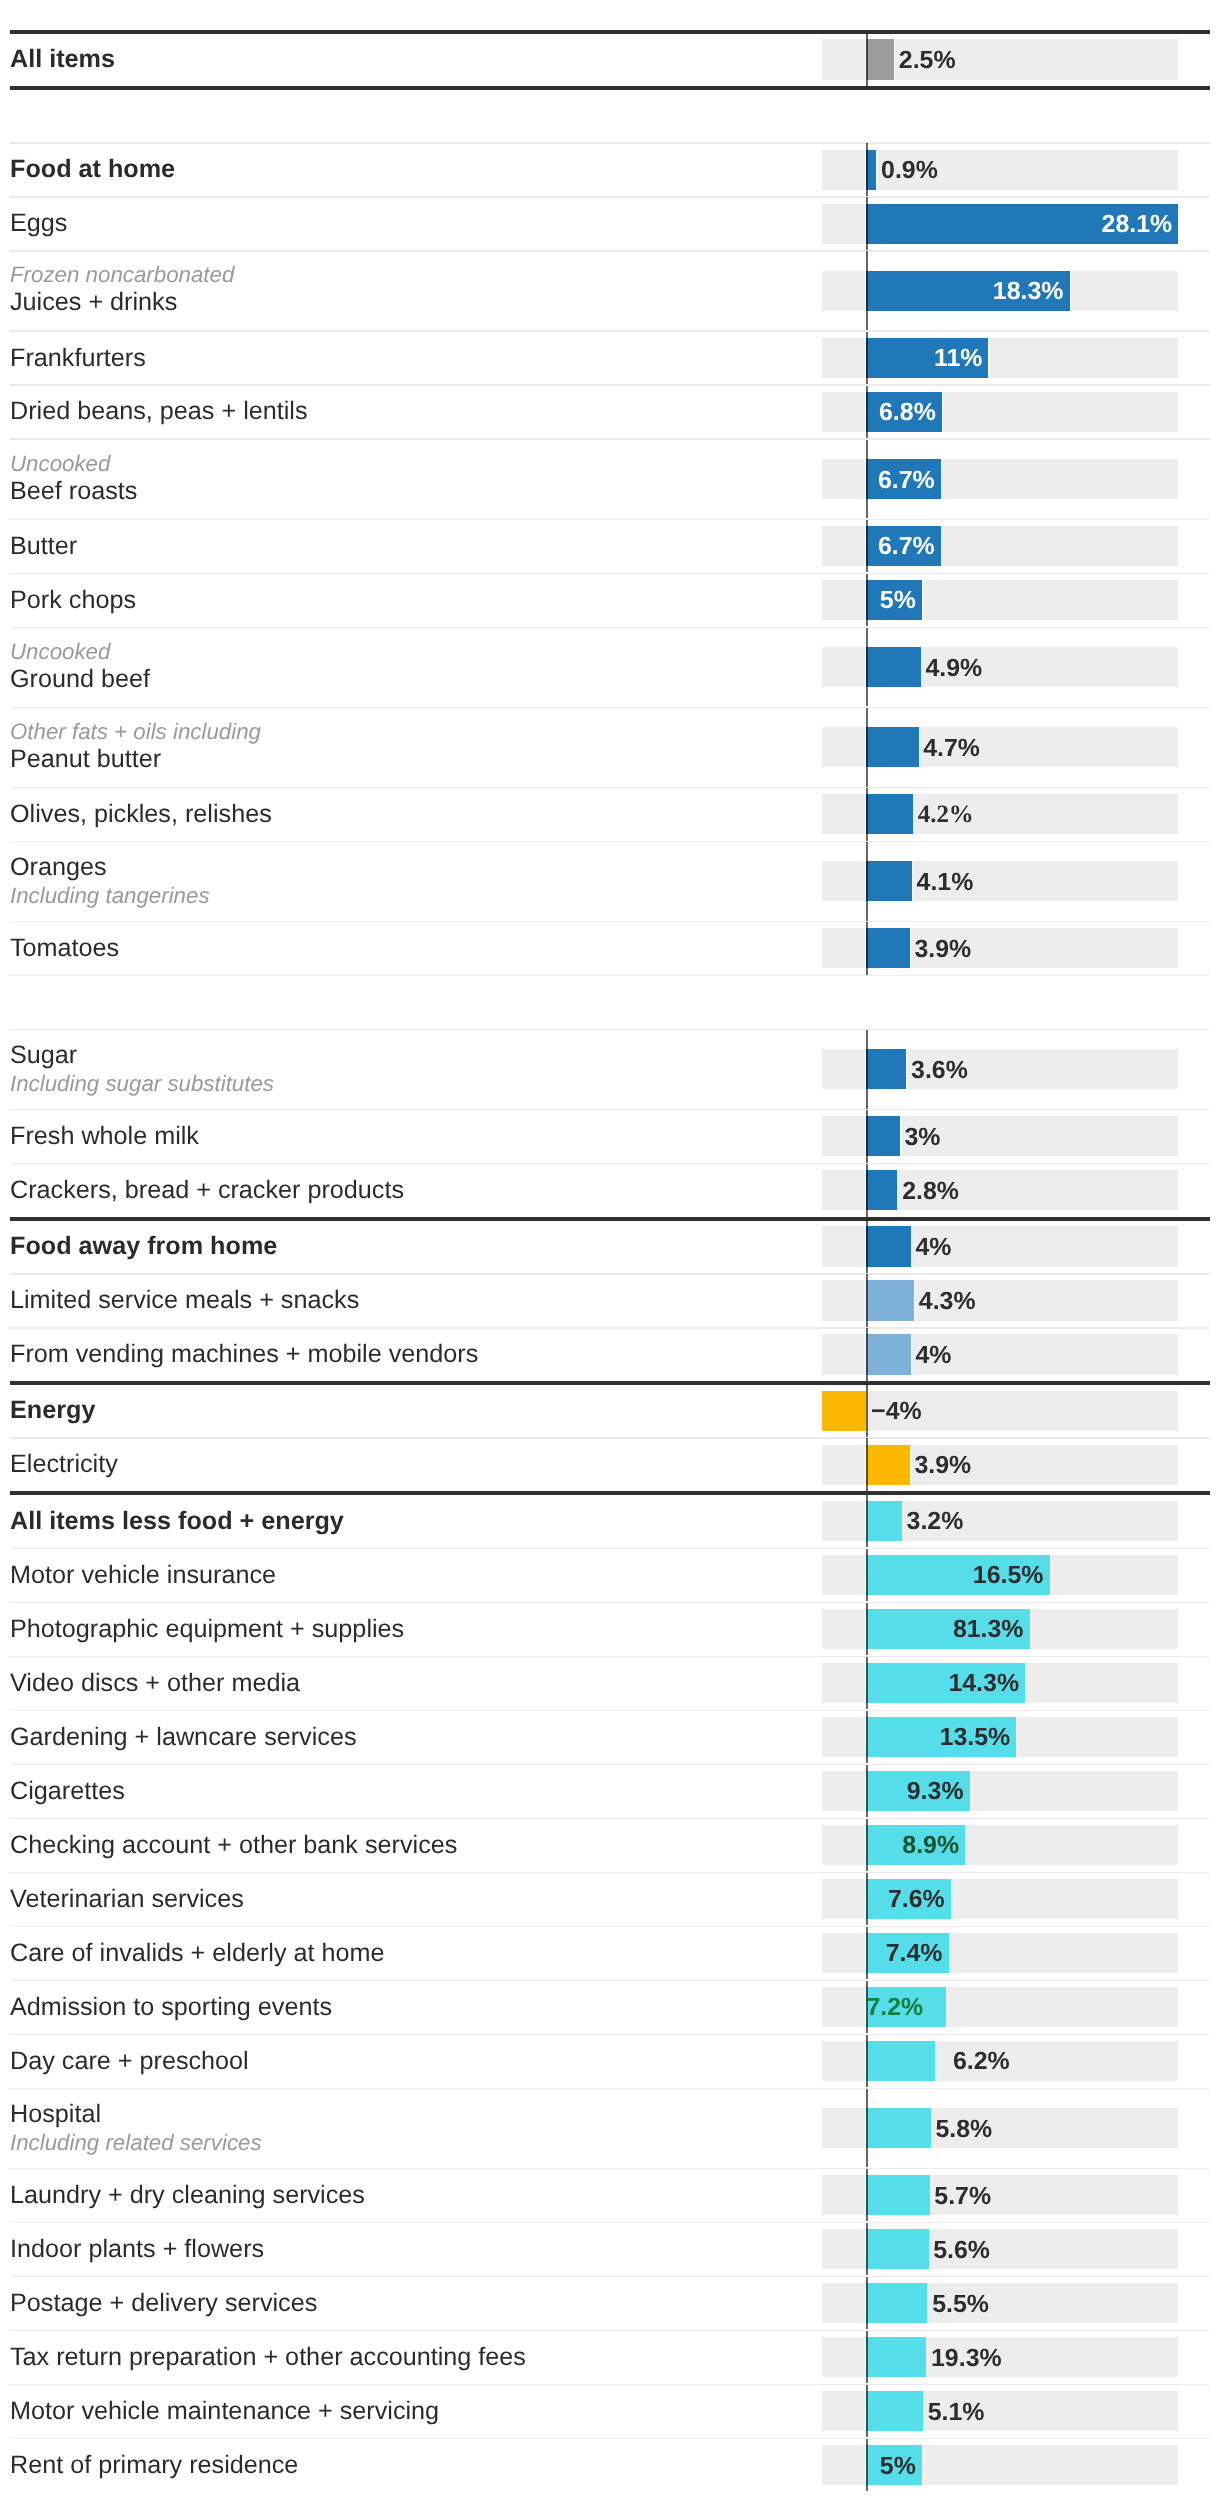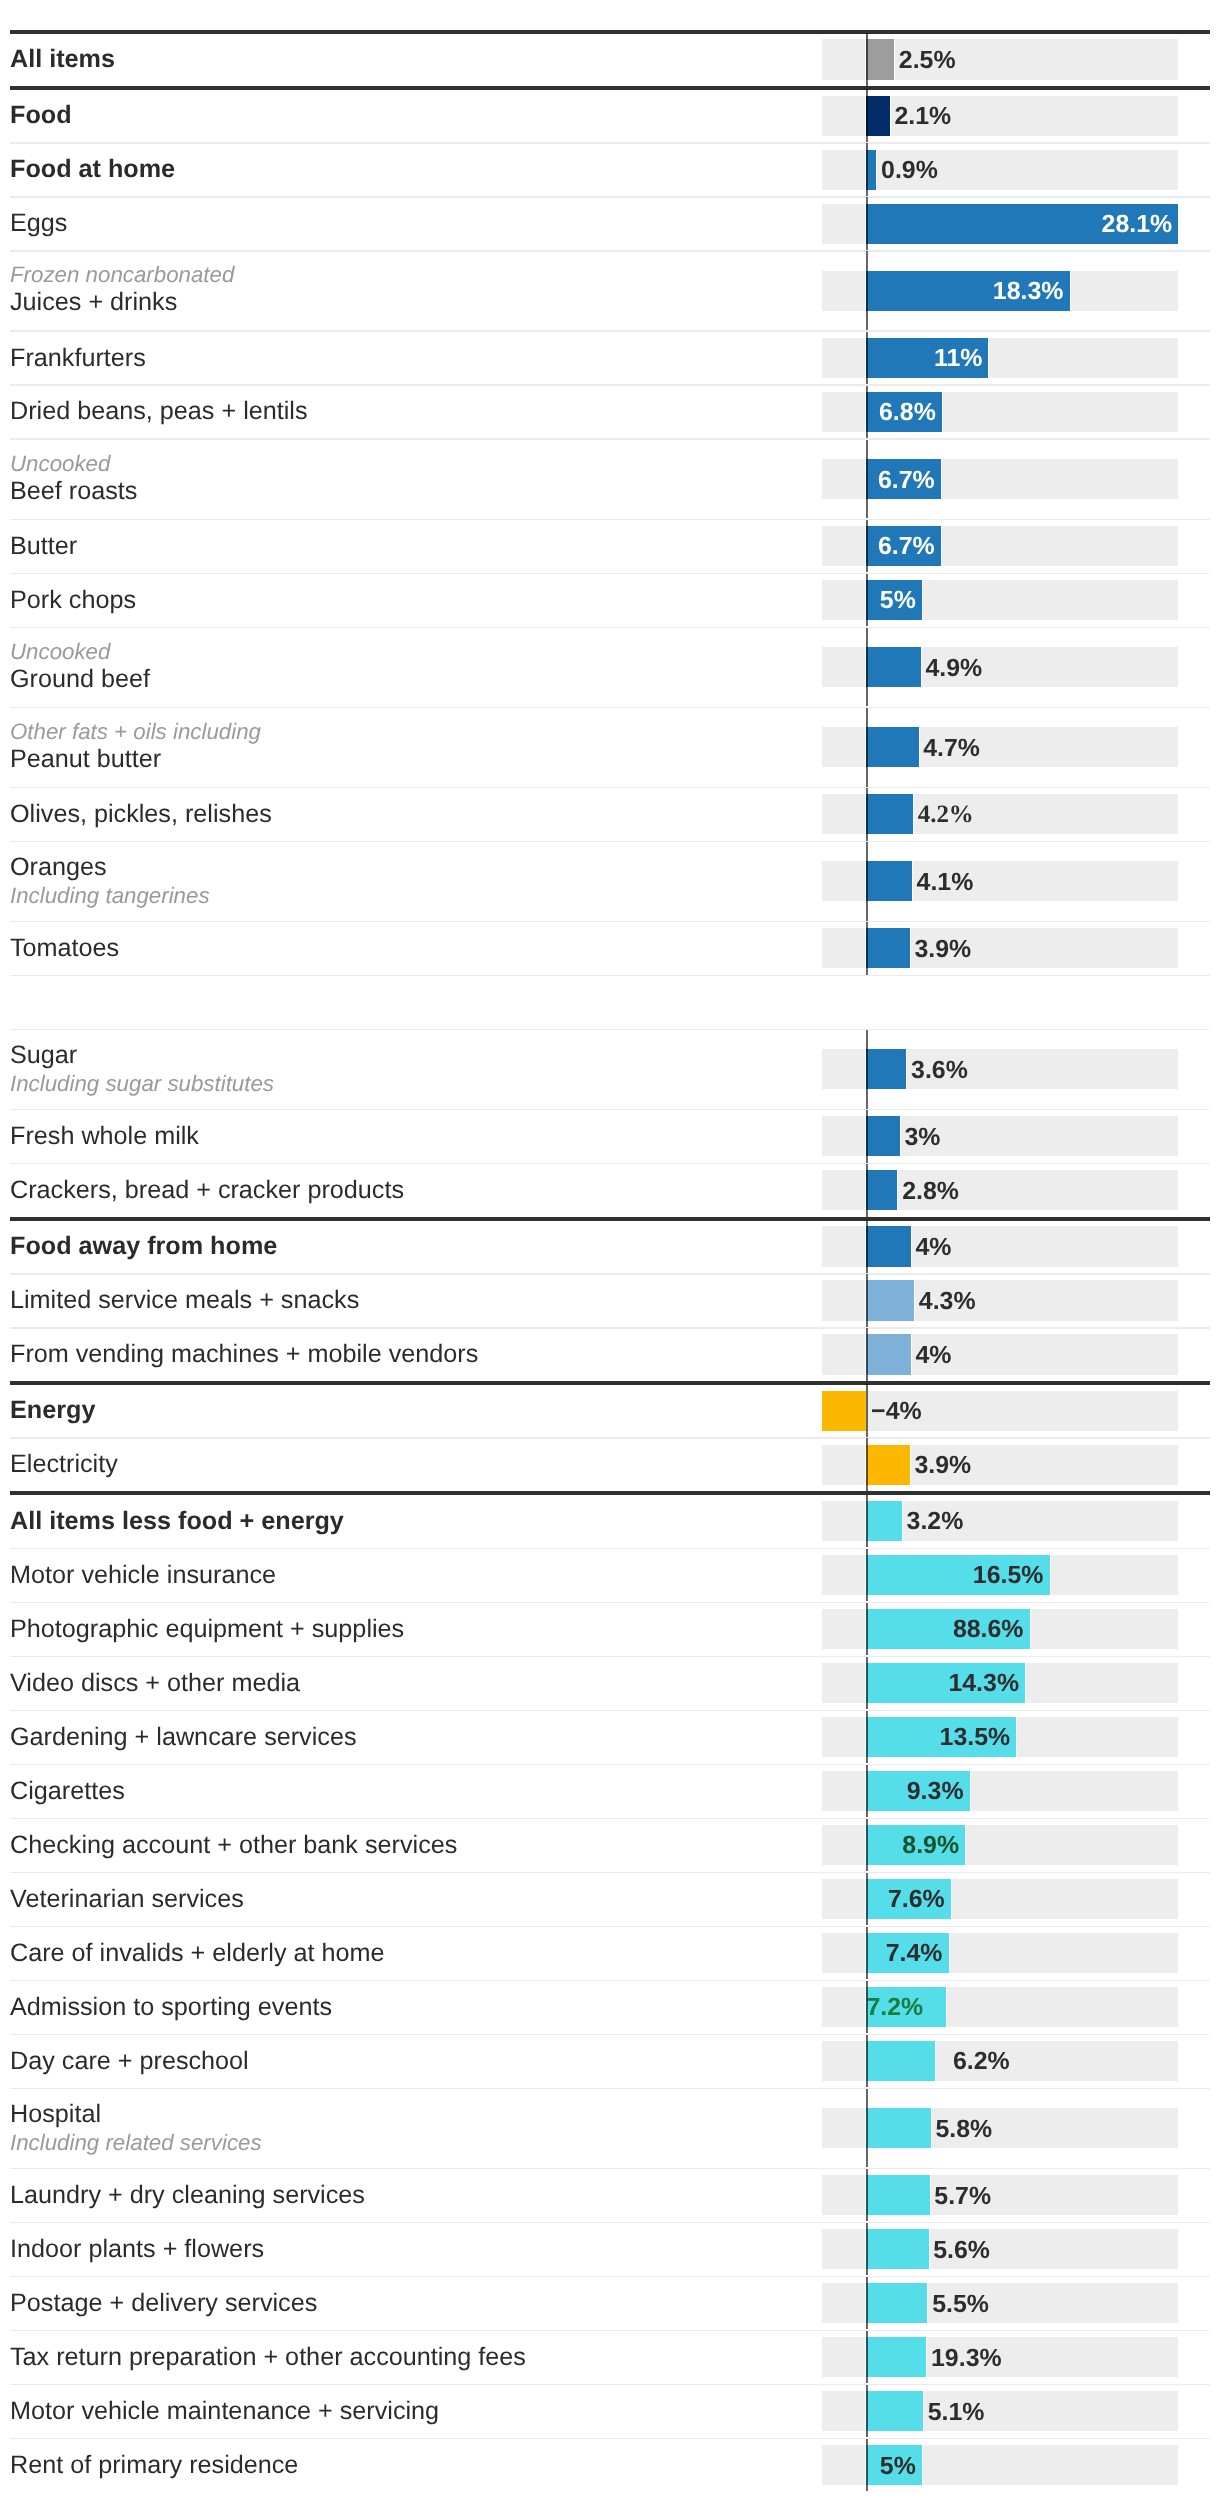"Food" div.row { html: <div> <div>Food</div> <div></div> <div></div> <div>2.1%</div> <div></div> </div> -> none }
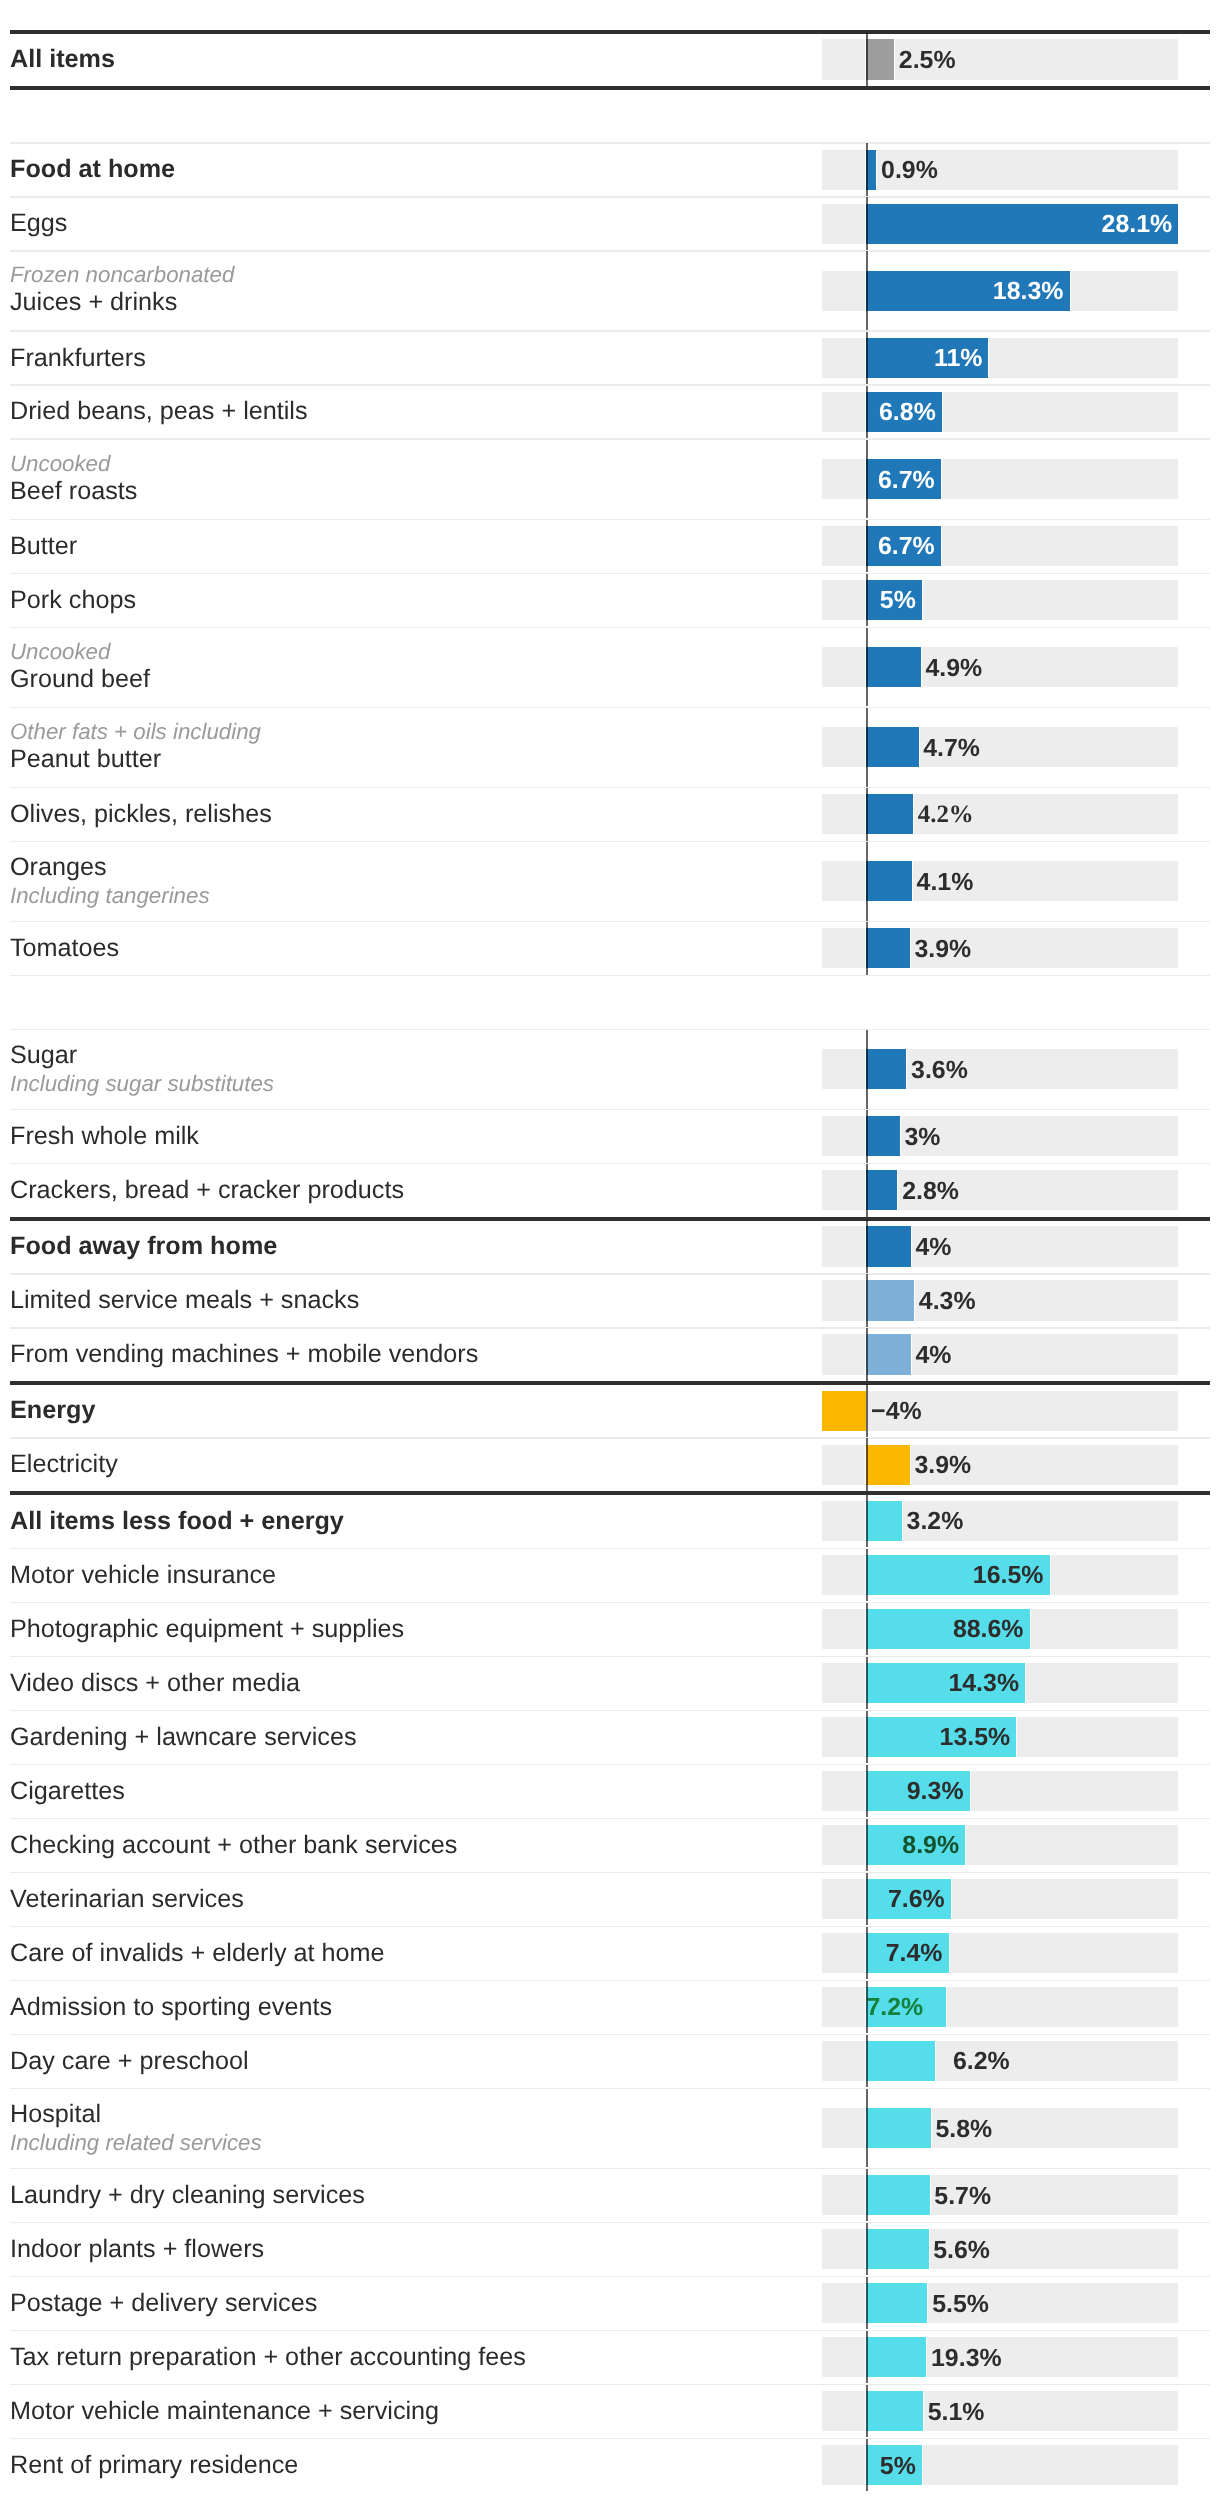"88.6%" div.vlabel { text: 88.6% -> 81.3% }
